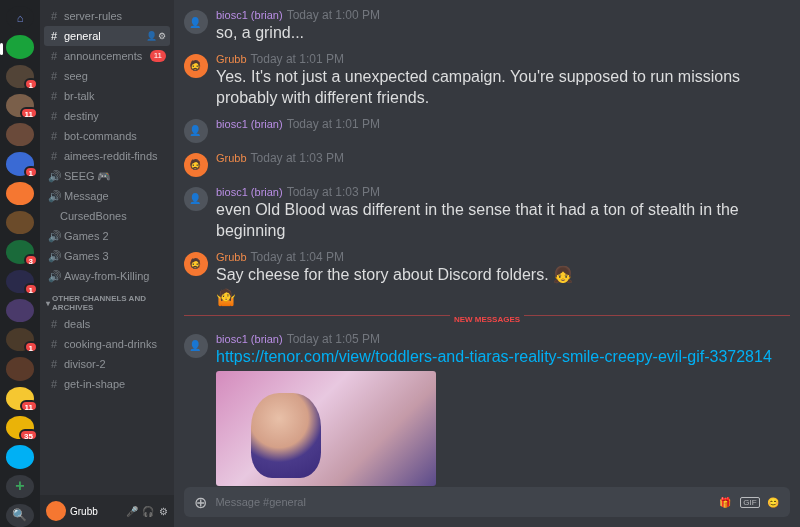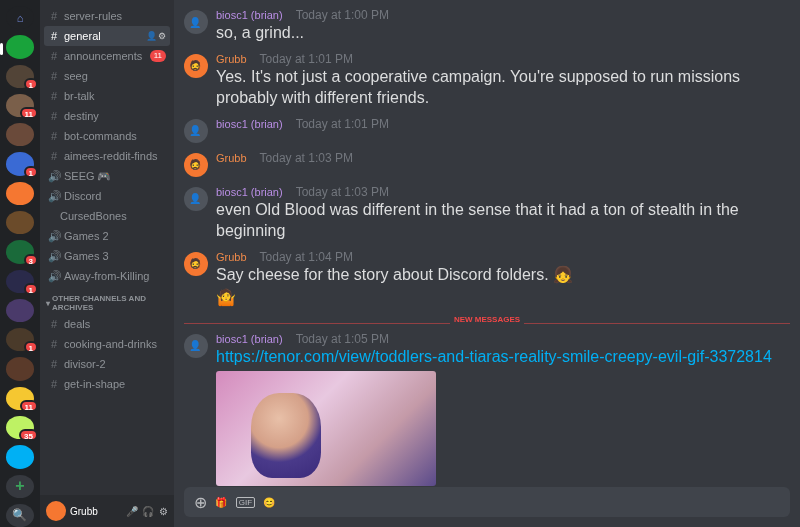"biosc1 (brian)" .msg-header { gap: 13px -> 4px }
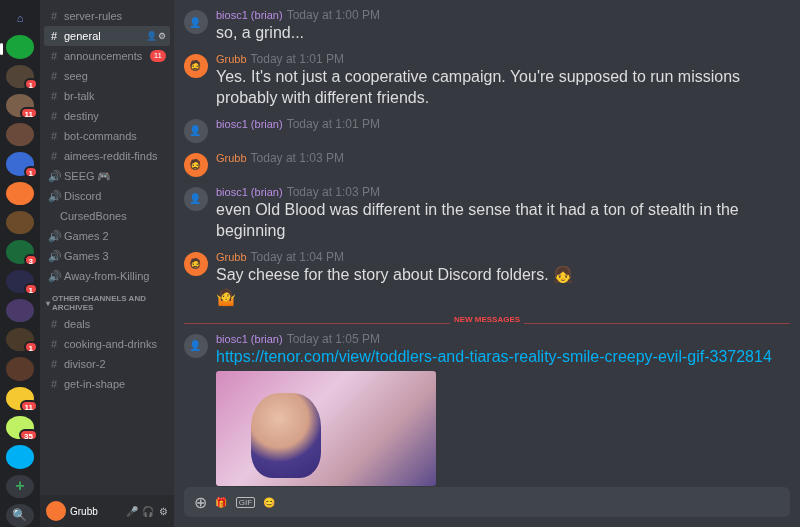"Yes. It's not just a" div.msg-text { text: cooperative -> unexpected }
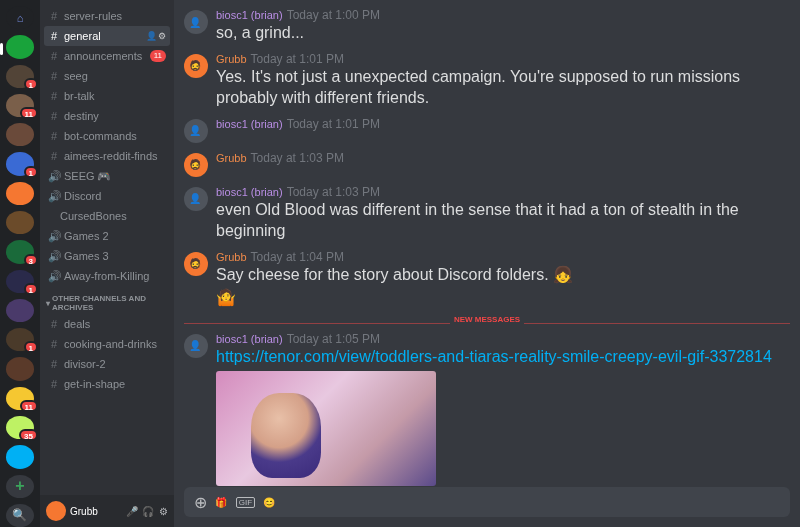"Discord" span.ch-name { text: Discord -> Message }
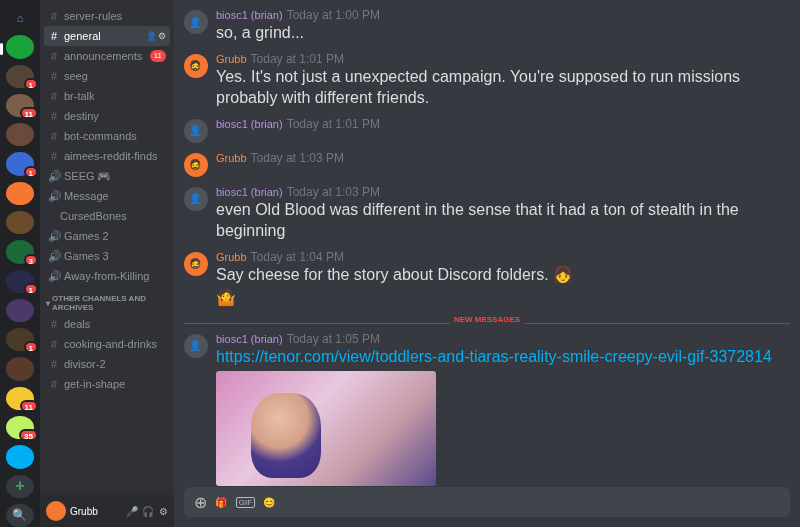"NEW MESSAGES" .divider { align-items: flex-end -> flex-start }
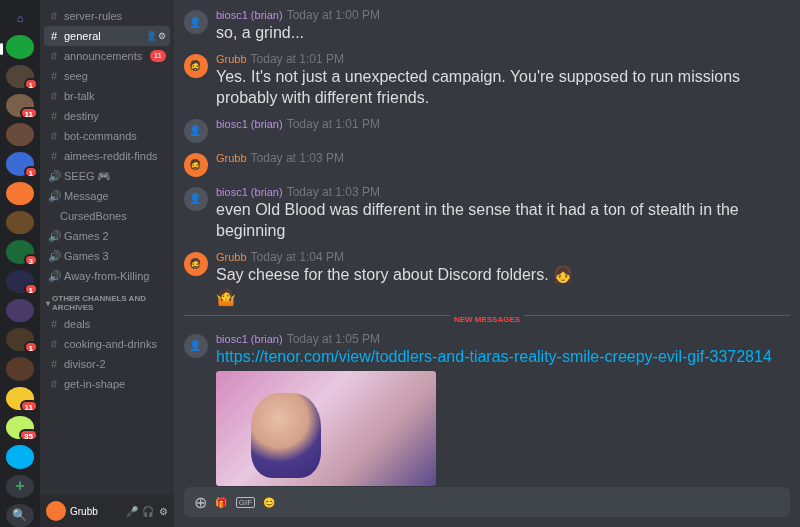"35" div.server-pill { background: #bef264 -> #eab308 }
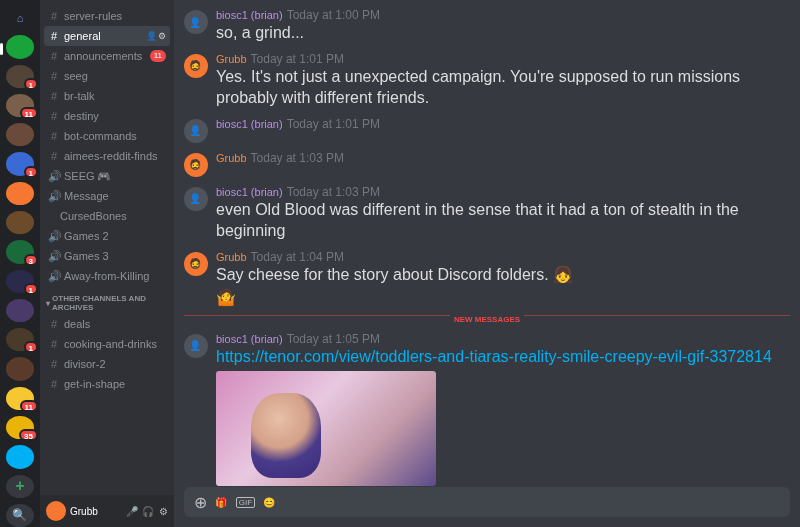"Message #general" input.input-field { html: none -> <input> }
